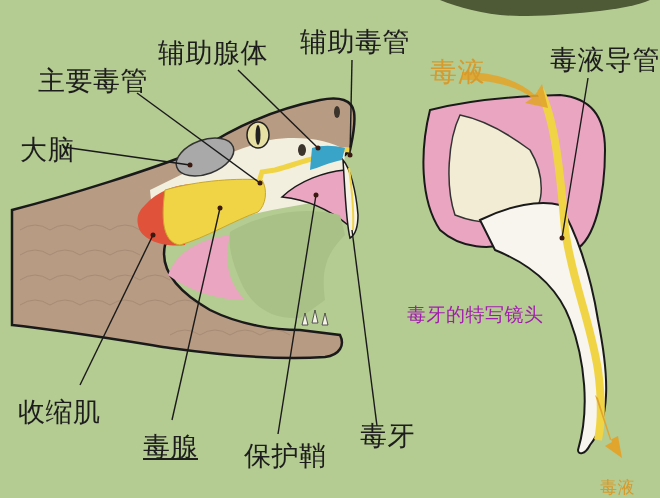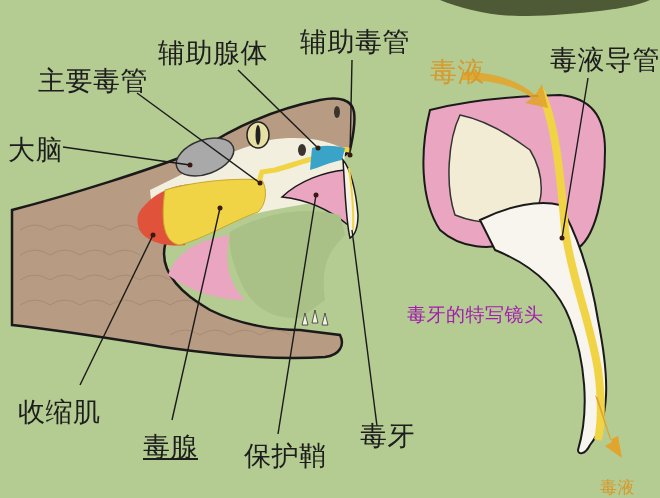"大脑" div.lbl { left: 8px -> 20px }
